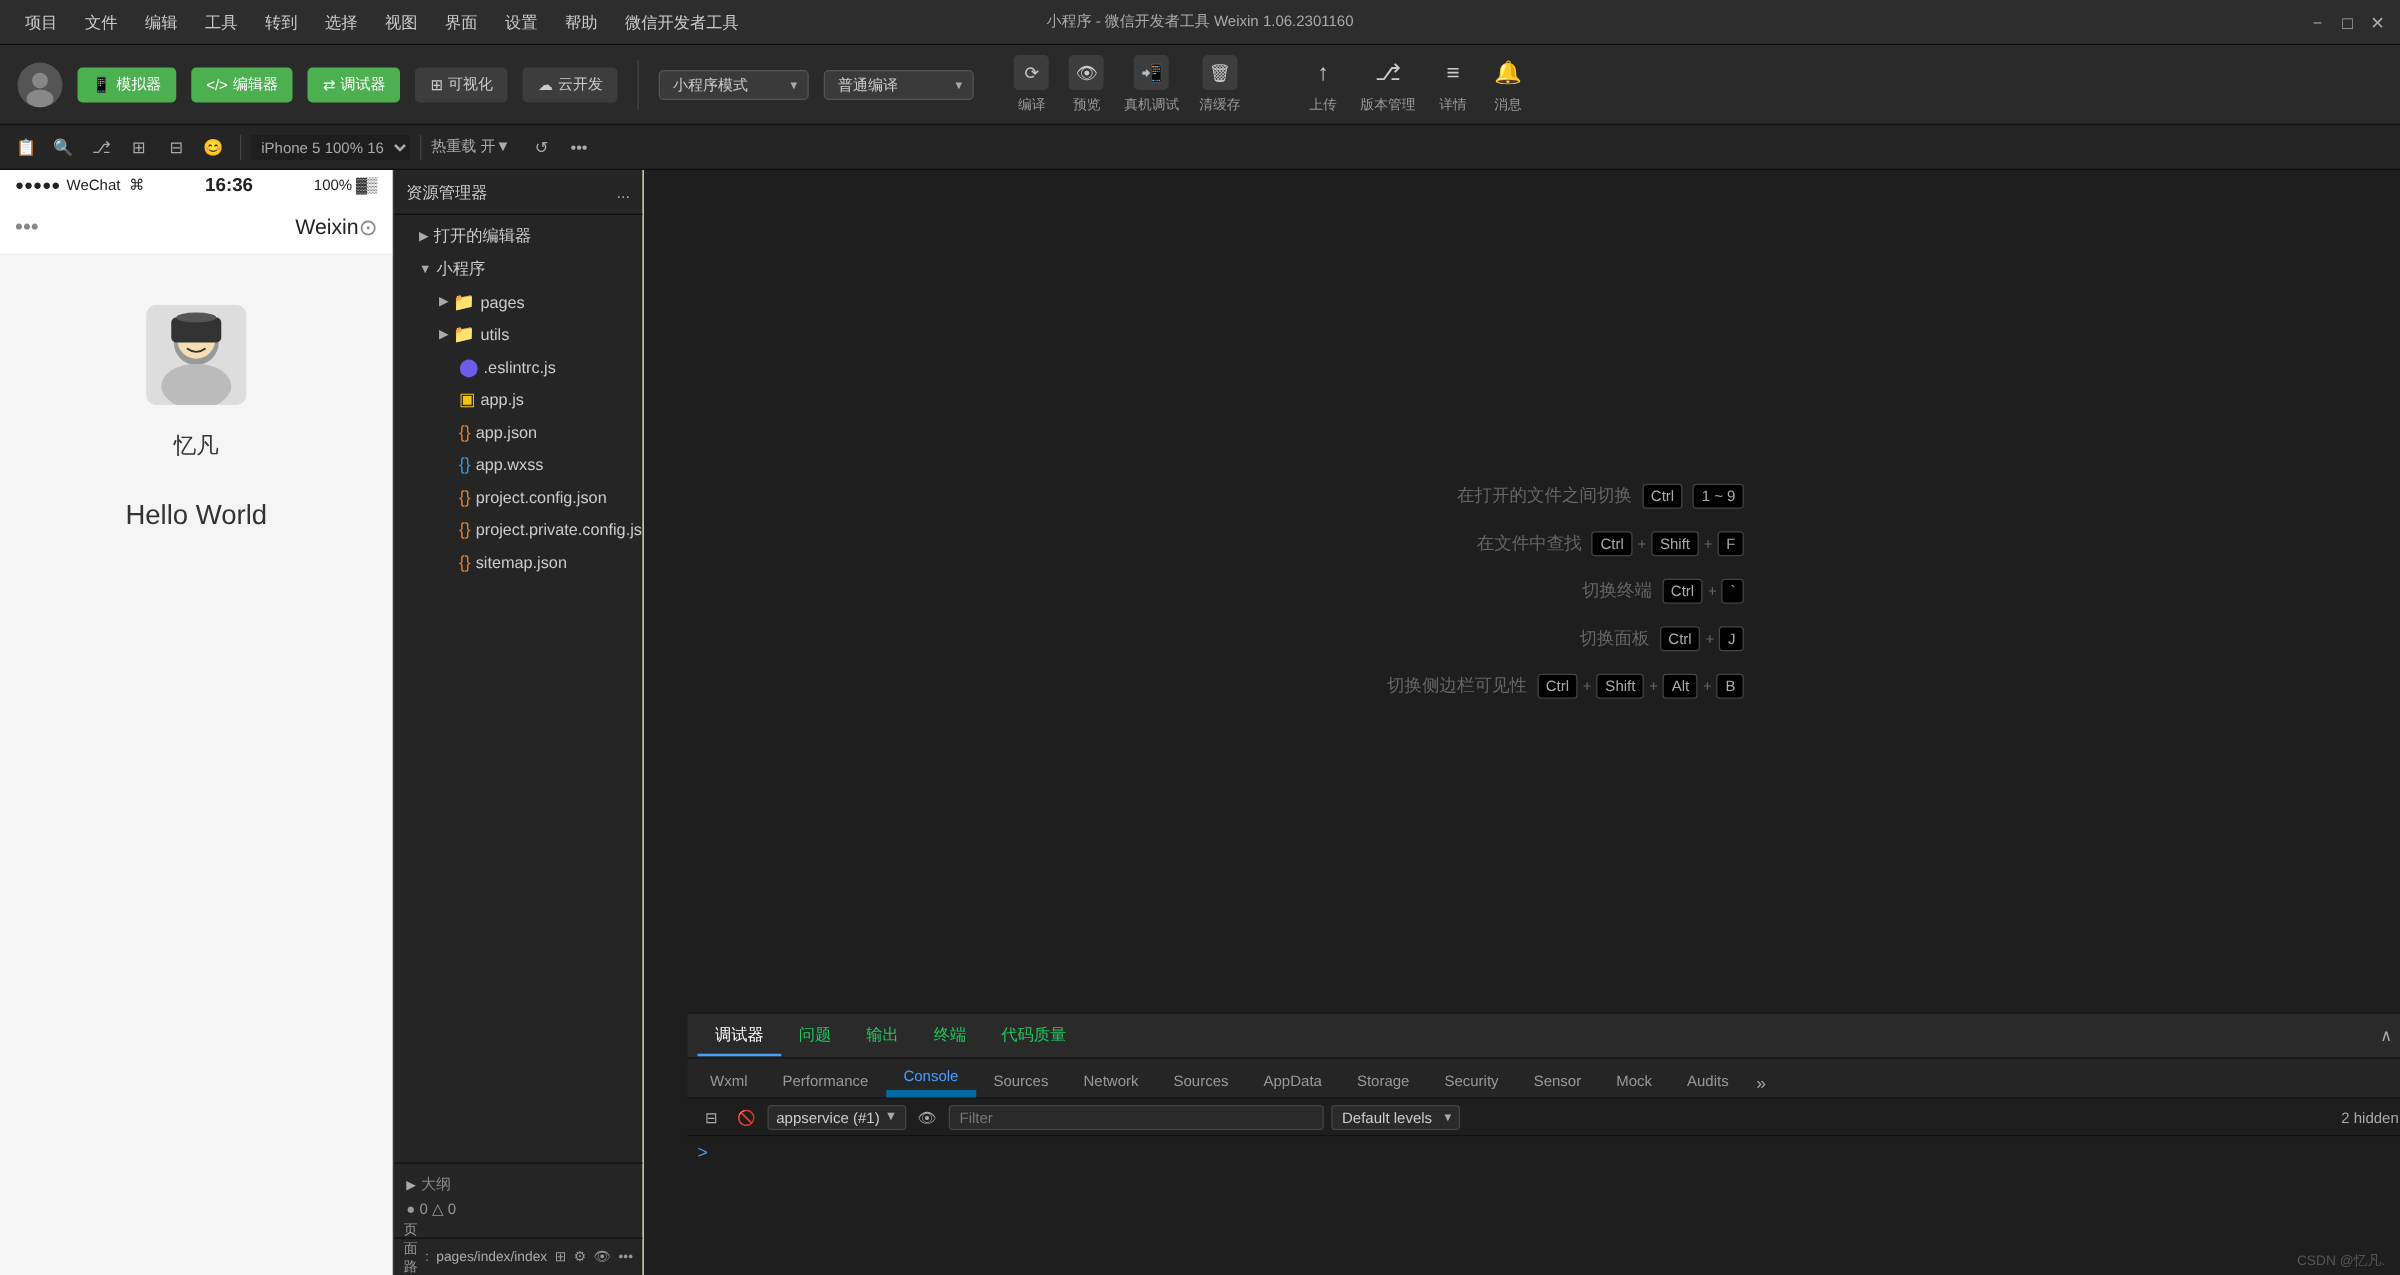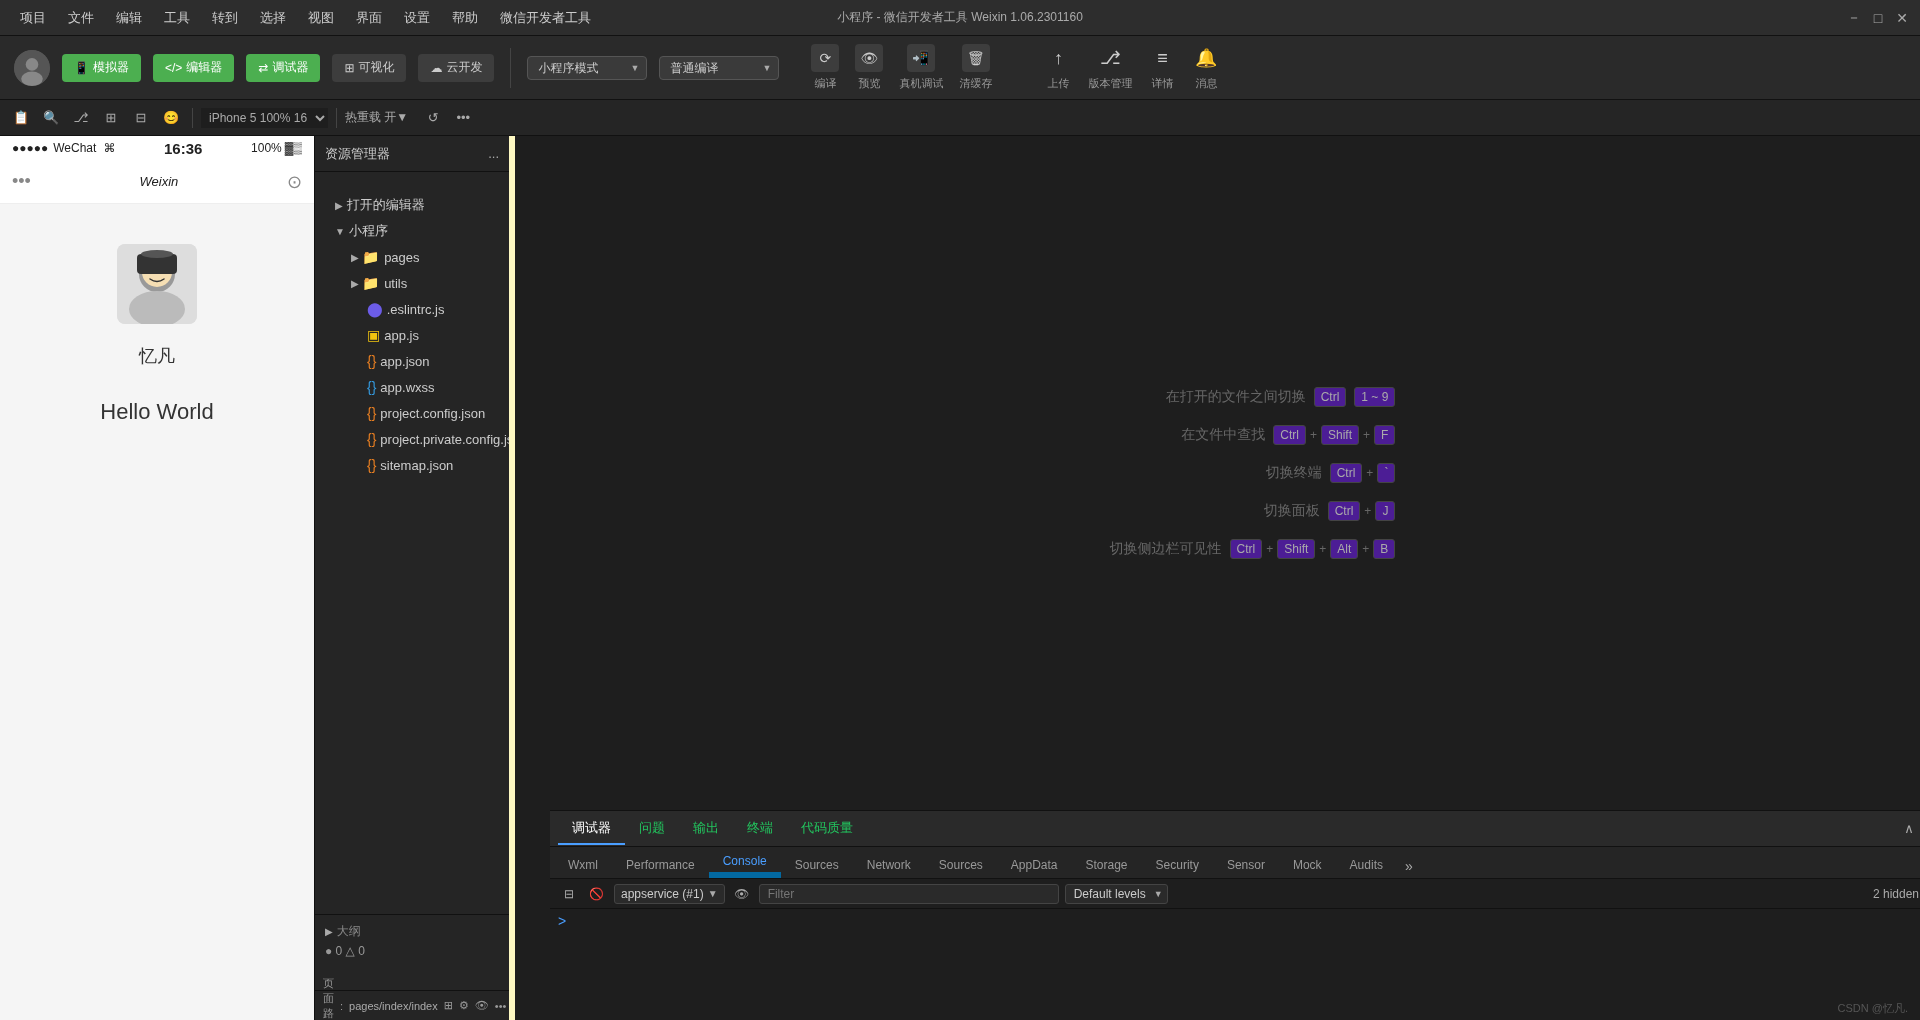"资源管理器" #file-panel { border-right: 6px solid #fef9c3 -> 1px solid #fef9c3; gap: 16px -> none }
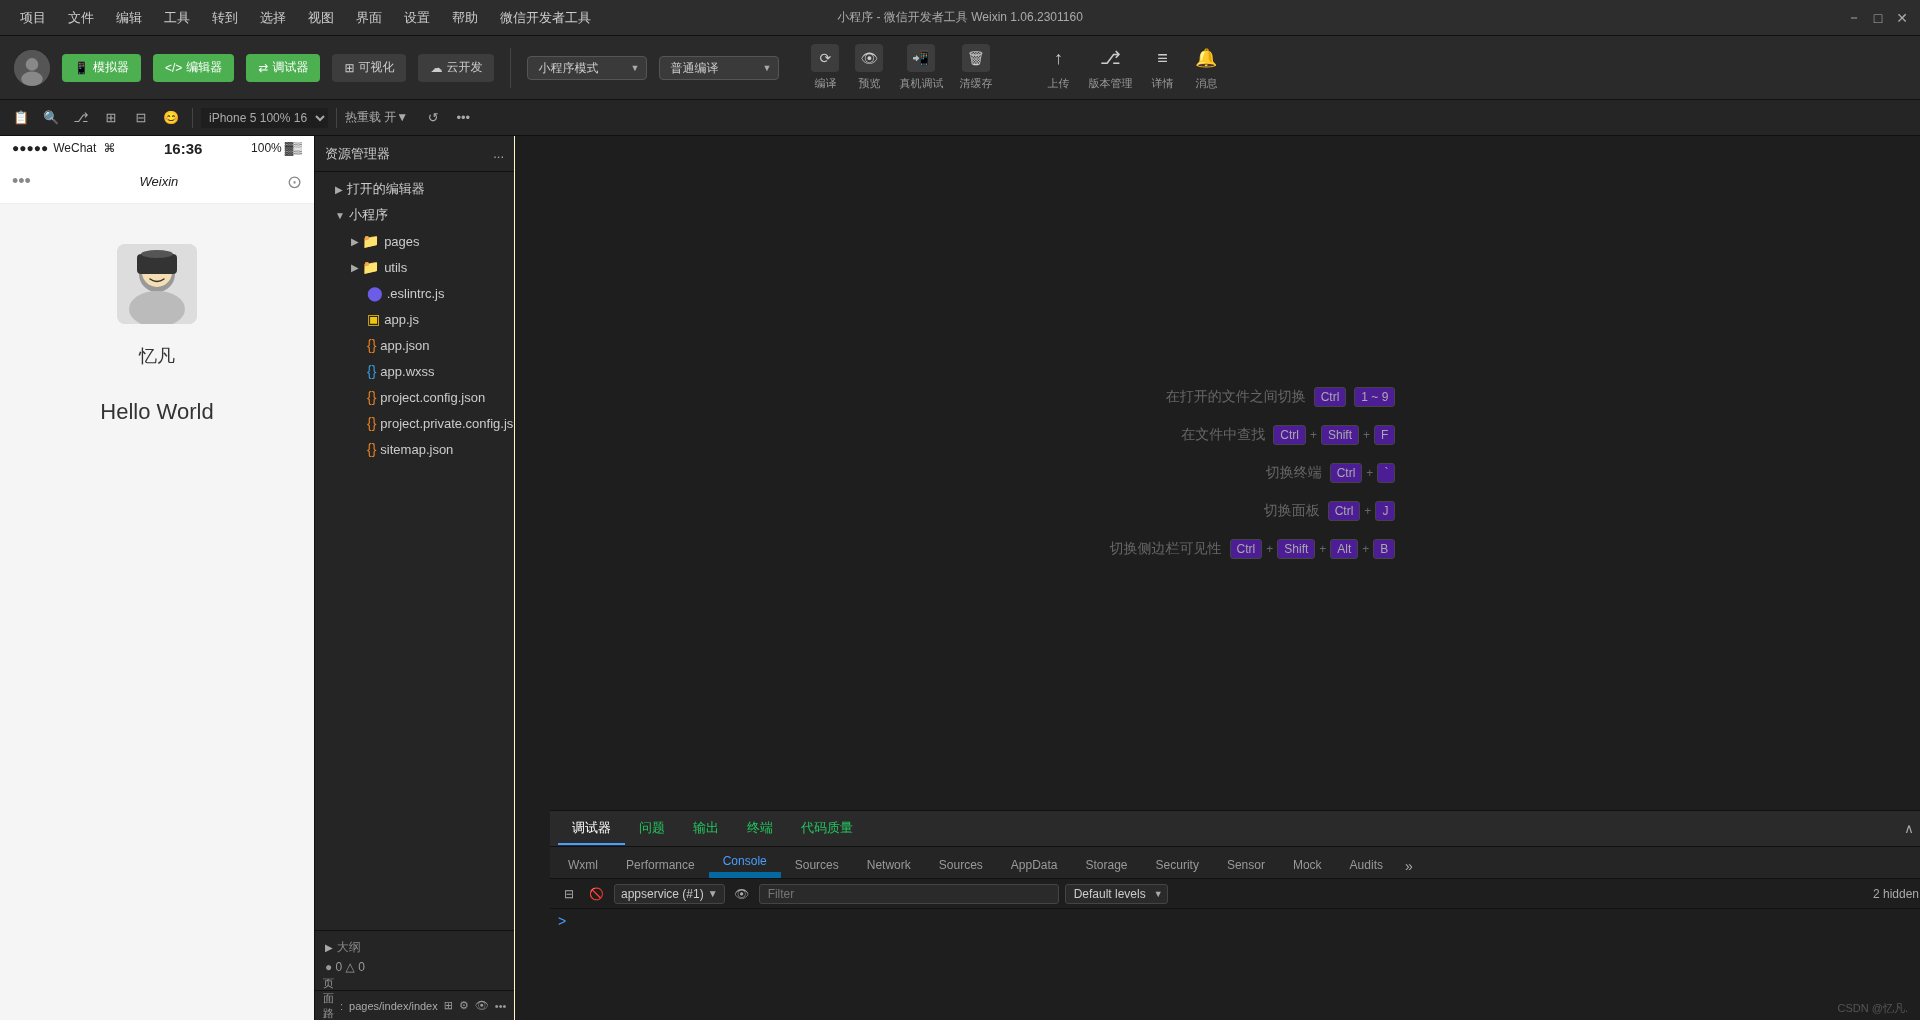"Weixin" #wechat-title { font-size: 13px -> 17px; font-style: italic -> none; text-align: center -> right }
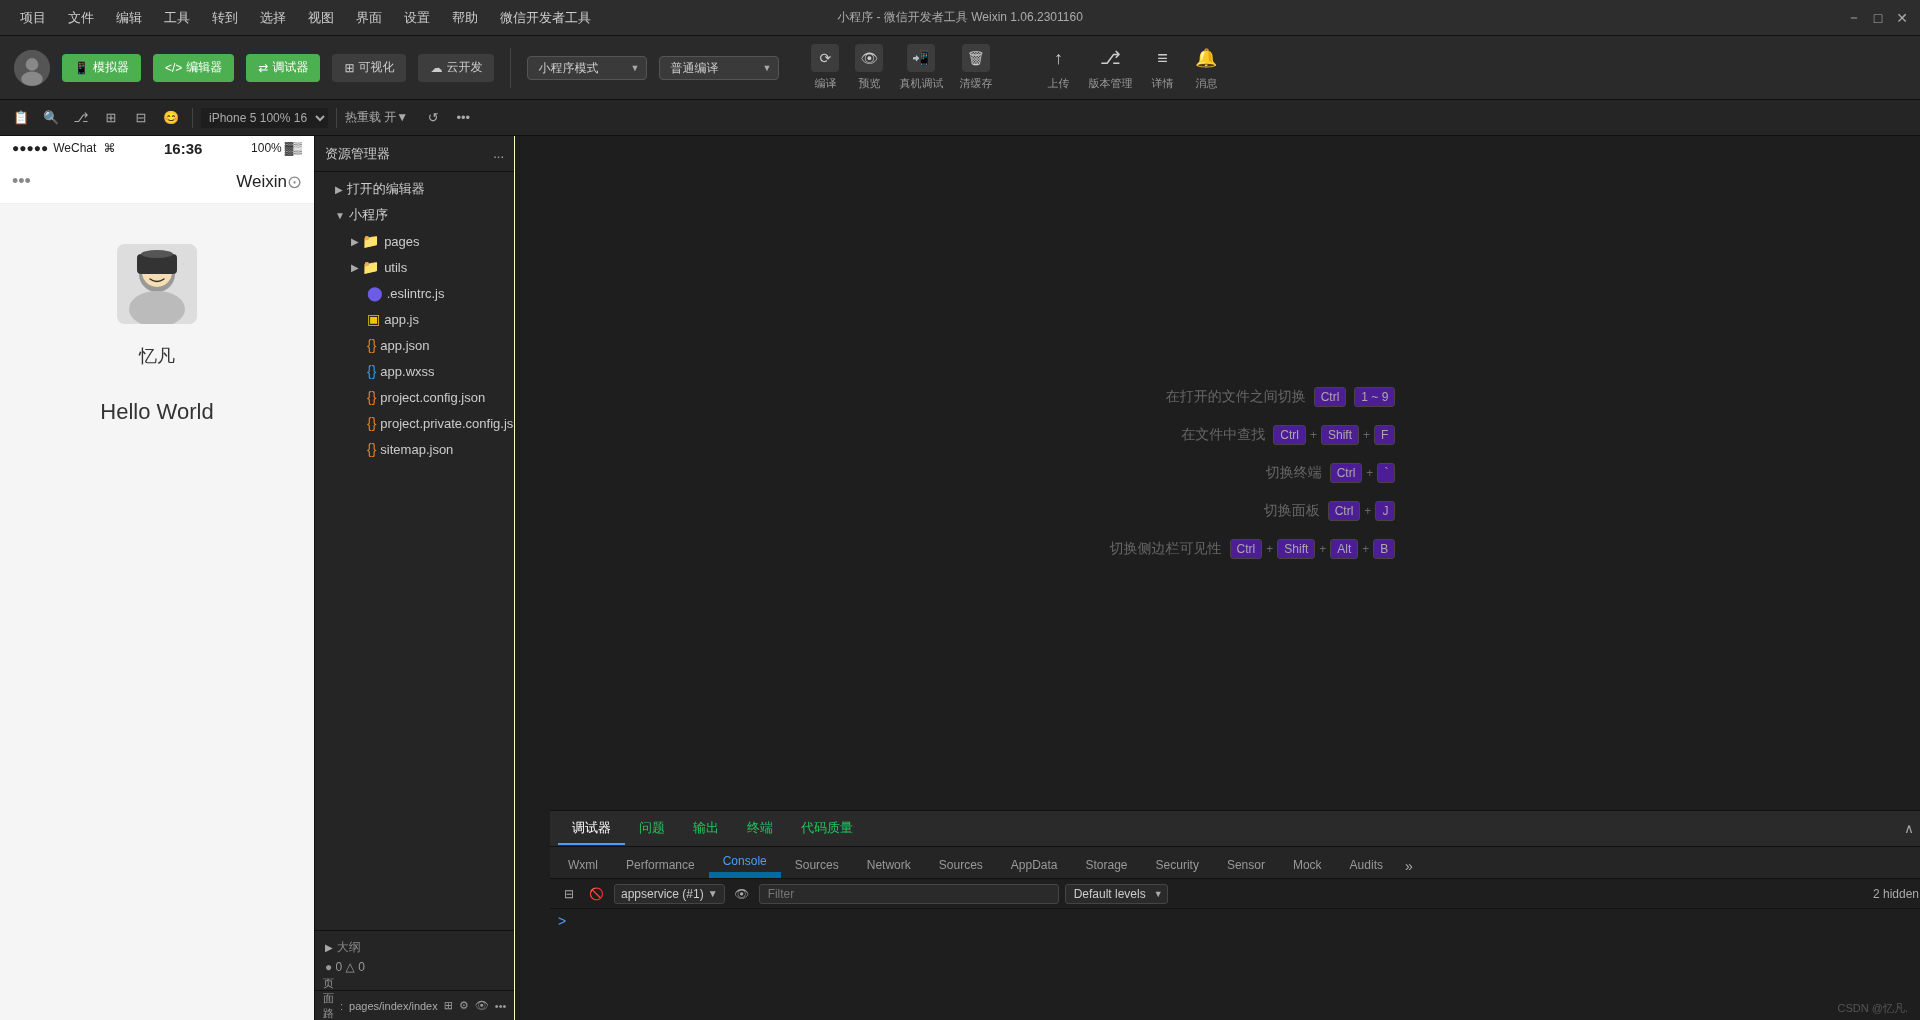"Ctrl" .key { background: #4c1d95 -> #000000 }
